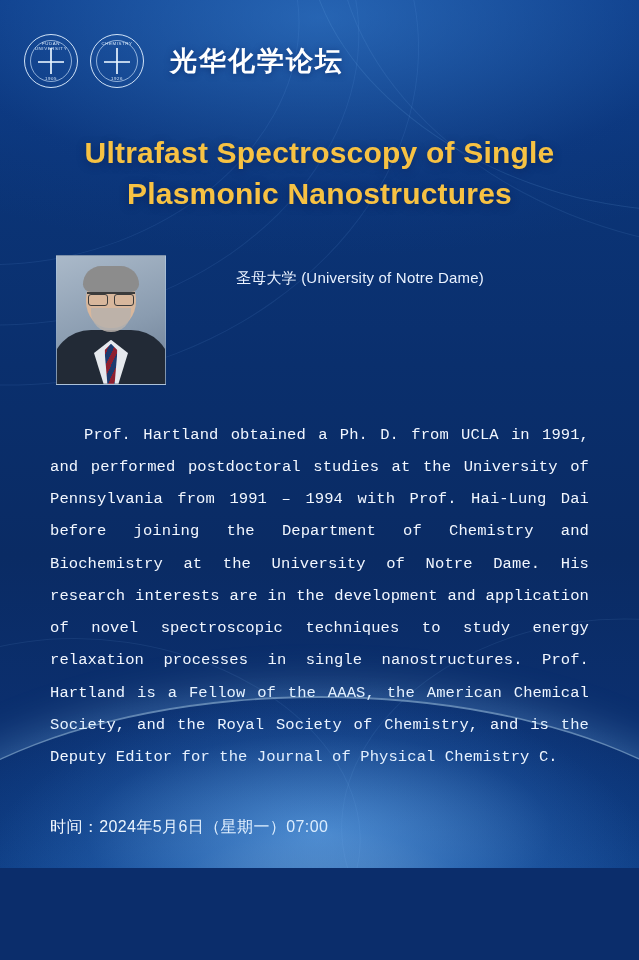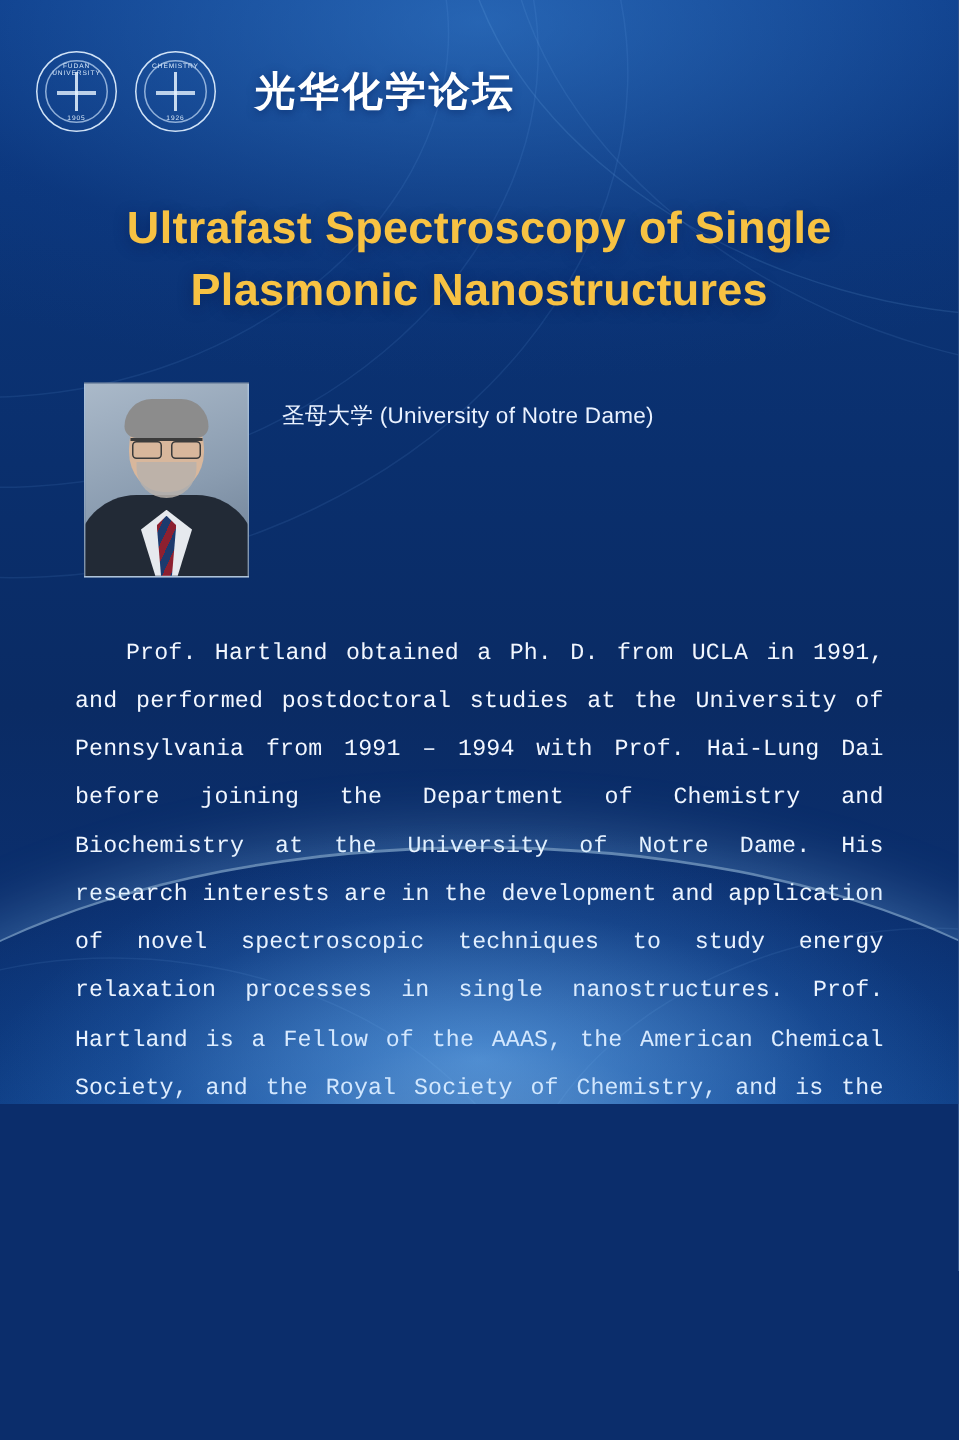"光华化学论坛" #poster { height: 736px -> 868px }
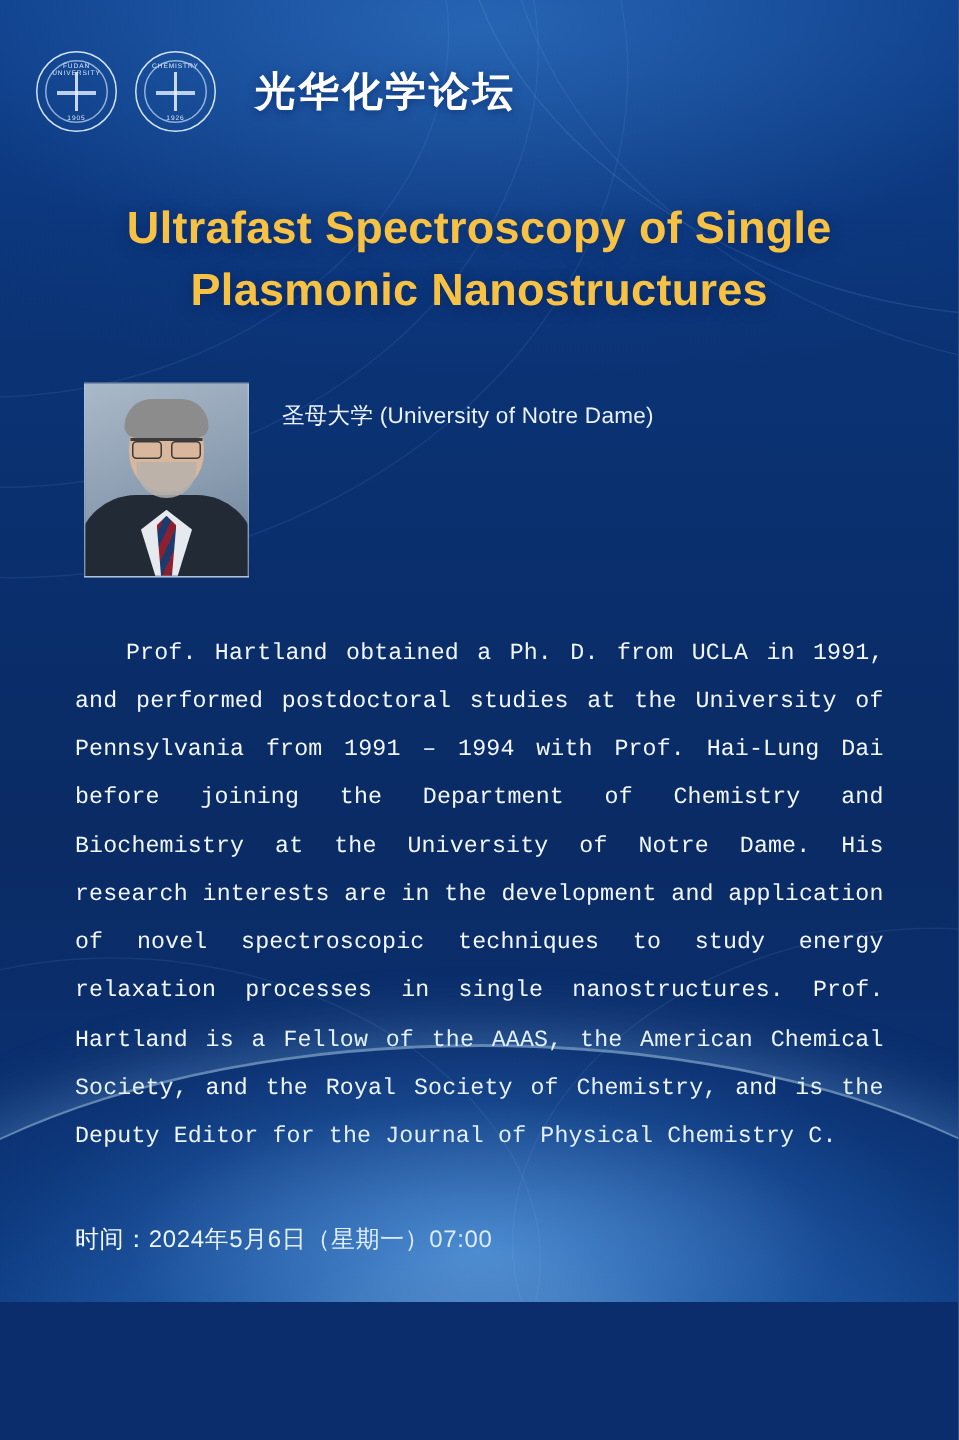"圣母大学 (University of Notre Dame)" .speaker-affil { margin-left: none -> 48px }
